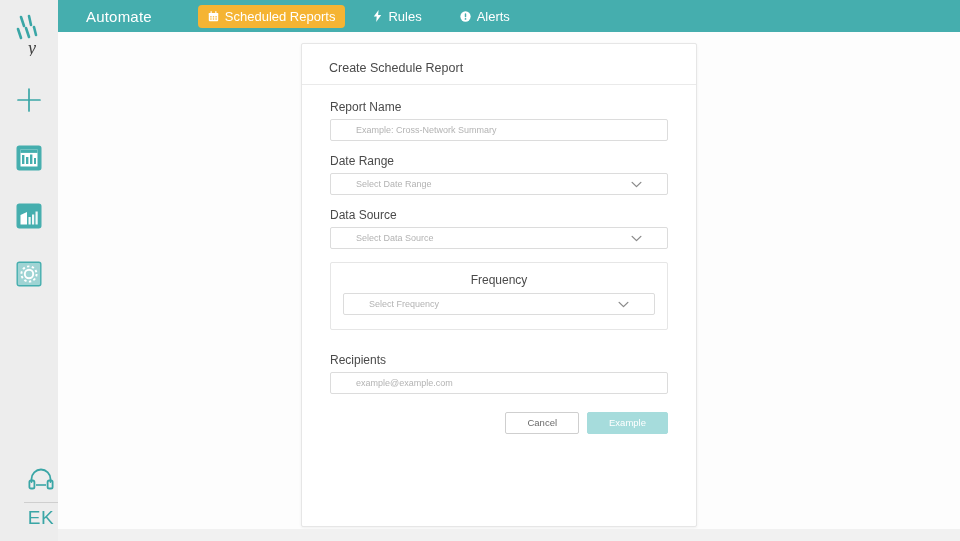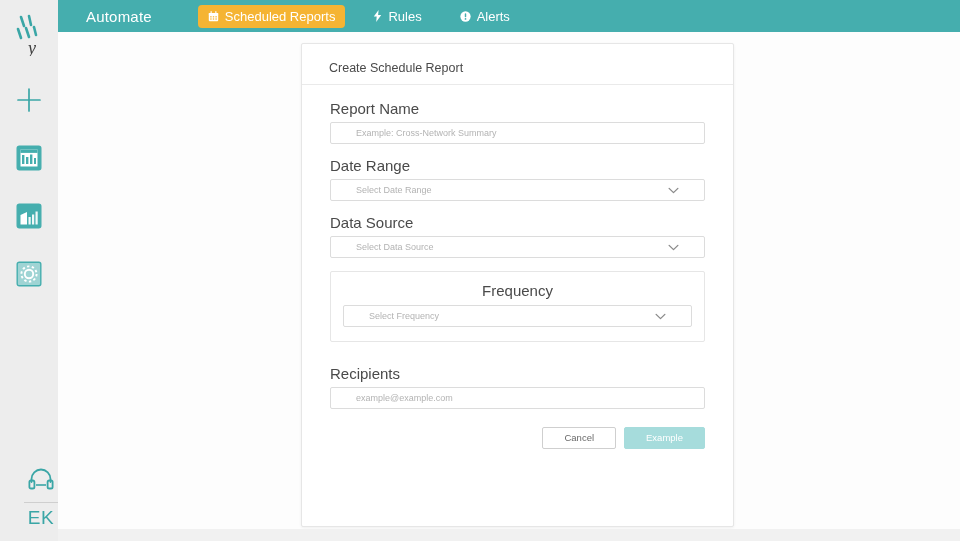"Create Schedule Report" .card { width: 433px -> 396px }
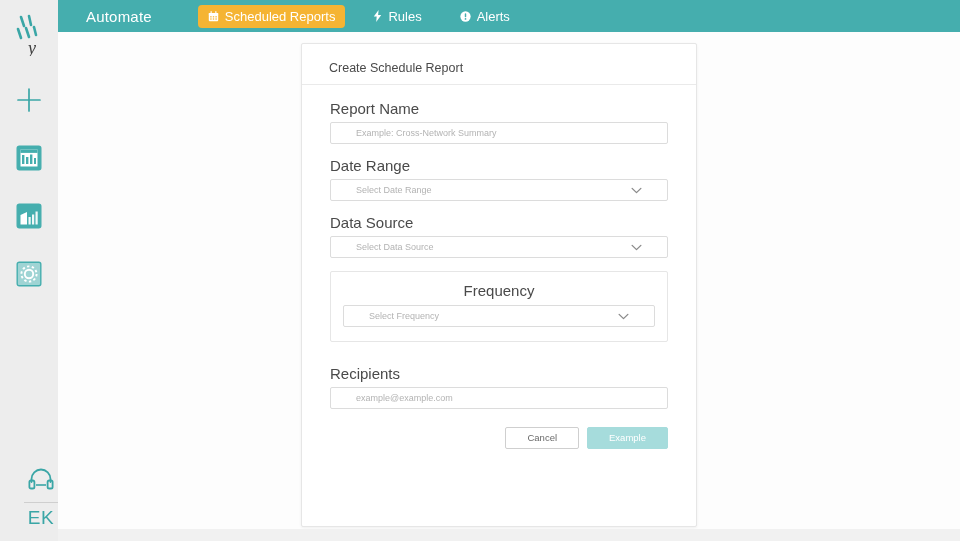"Report Name" .label { font-size: 15px -> 12px }
